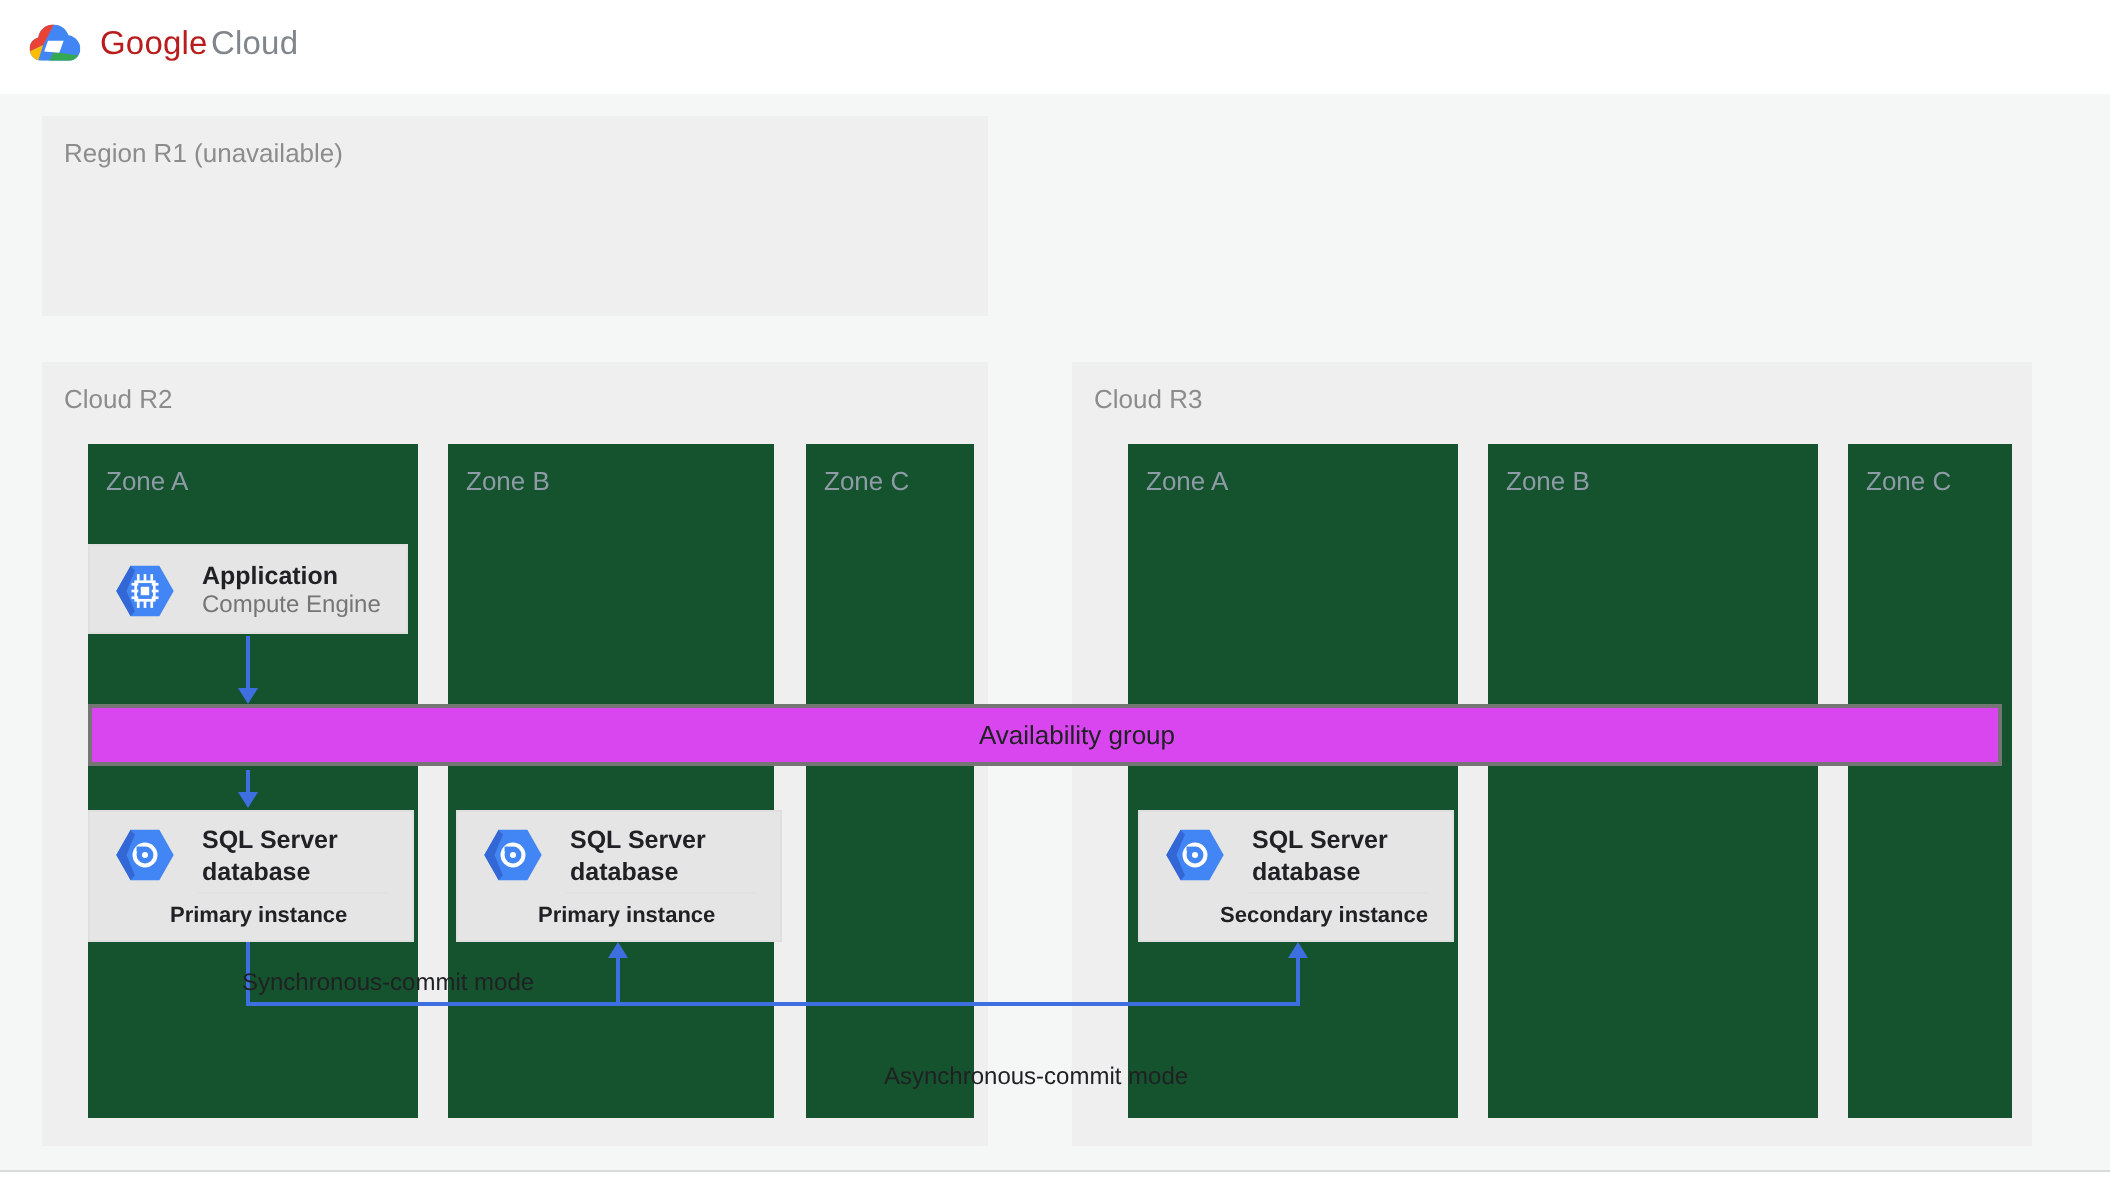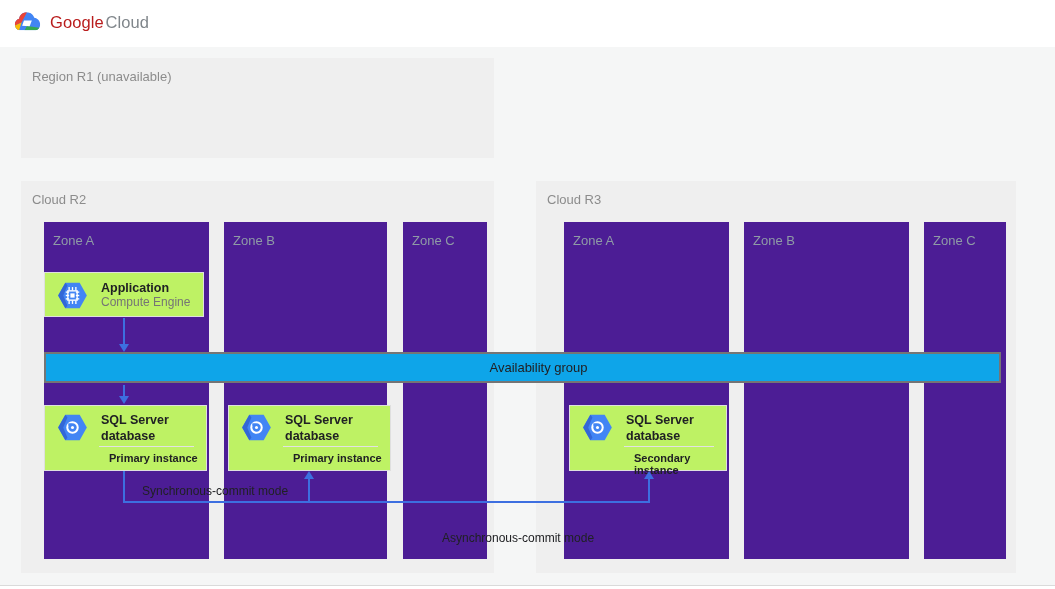"Zone A" .zone { background: #4c1d95 -> #14532d }
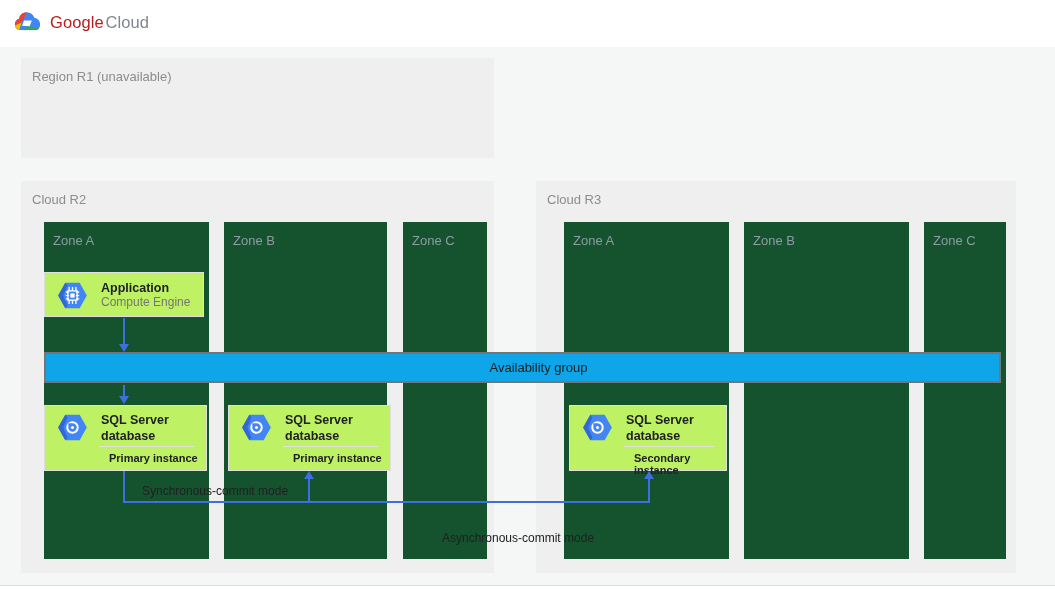"Application" .card { background: #bef264 -> #e5e5e5 }
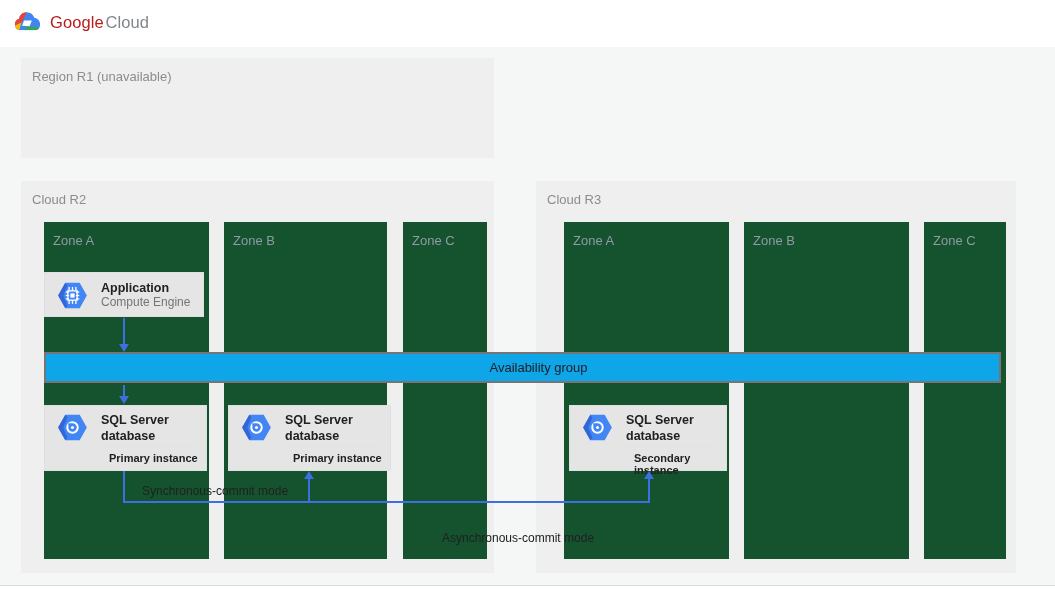"Availability group" .avail-bar { background: #0ea5e9 -> #d946ef }
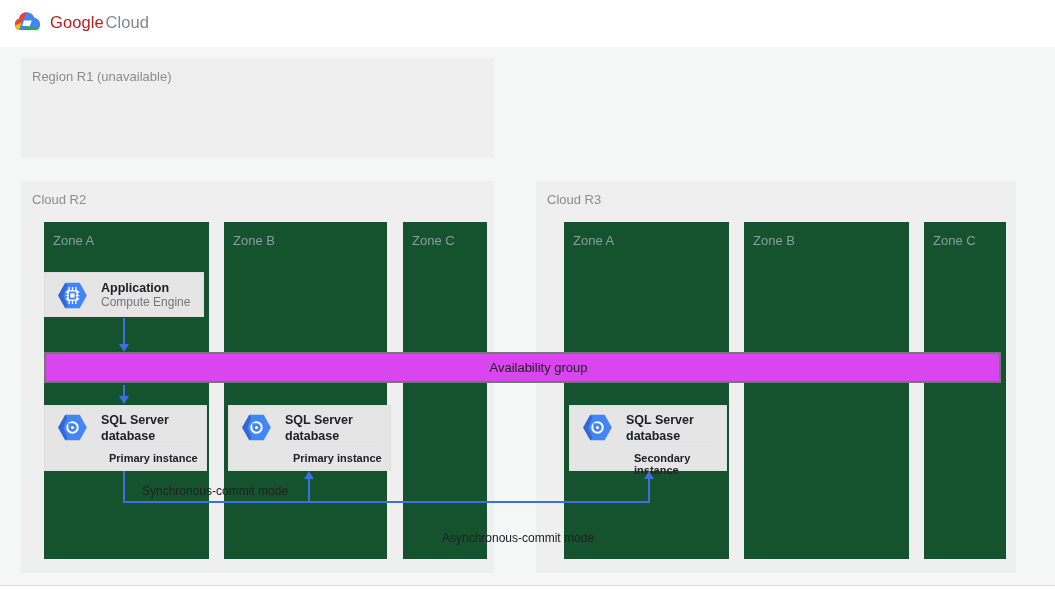"Primary instance" .card-instance { left: 64px -> 40px }
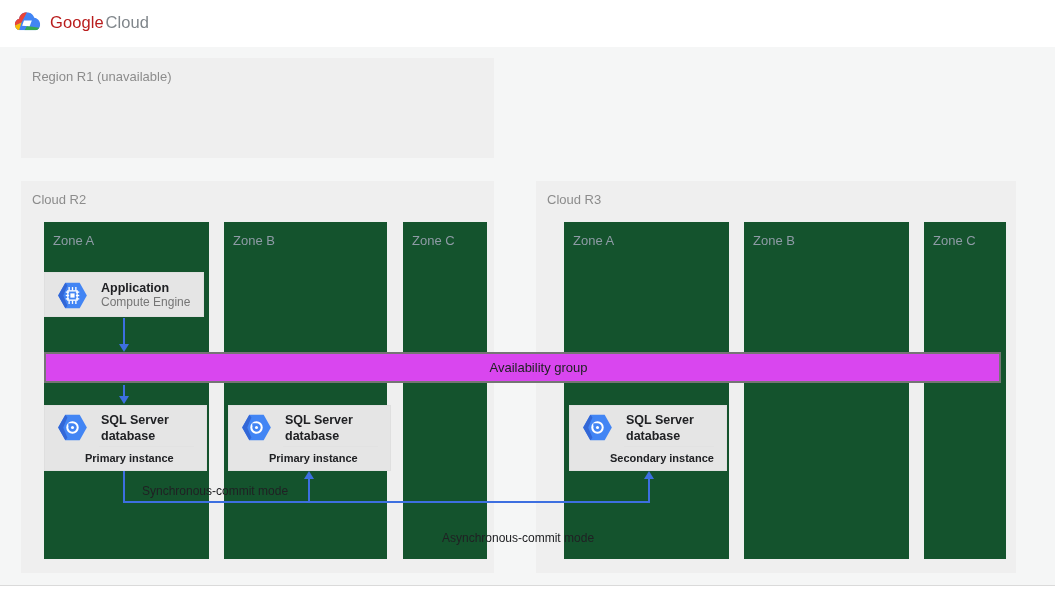"Synchronous-commit mode" div.conn-label { left: 142px -> 121px }
